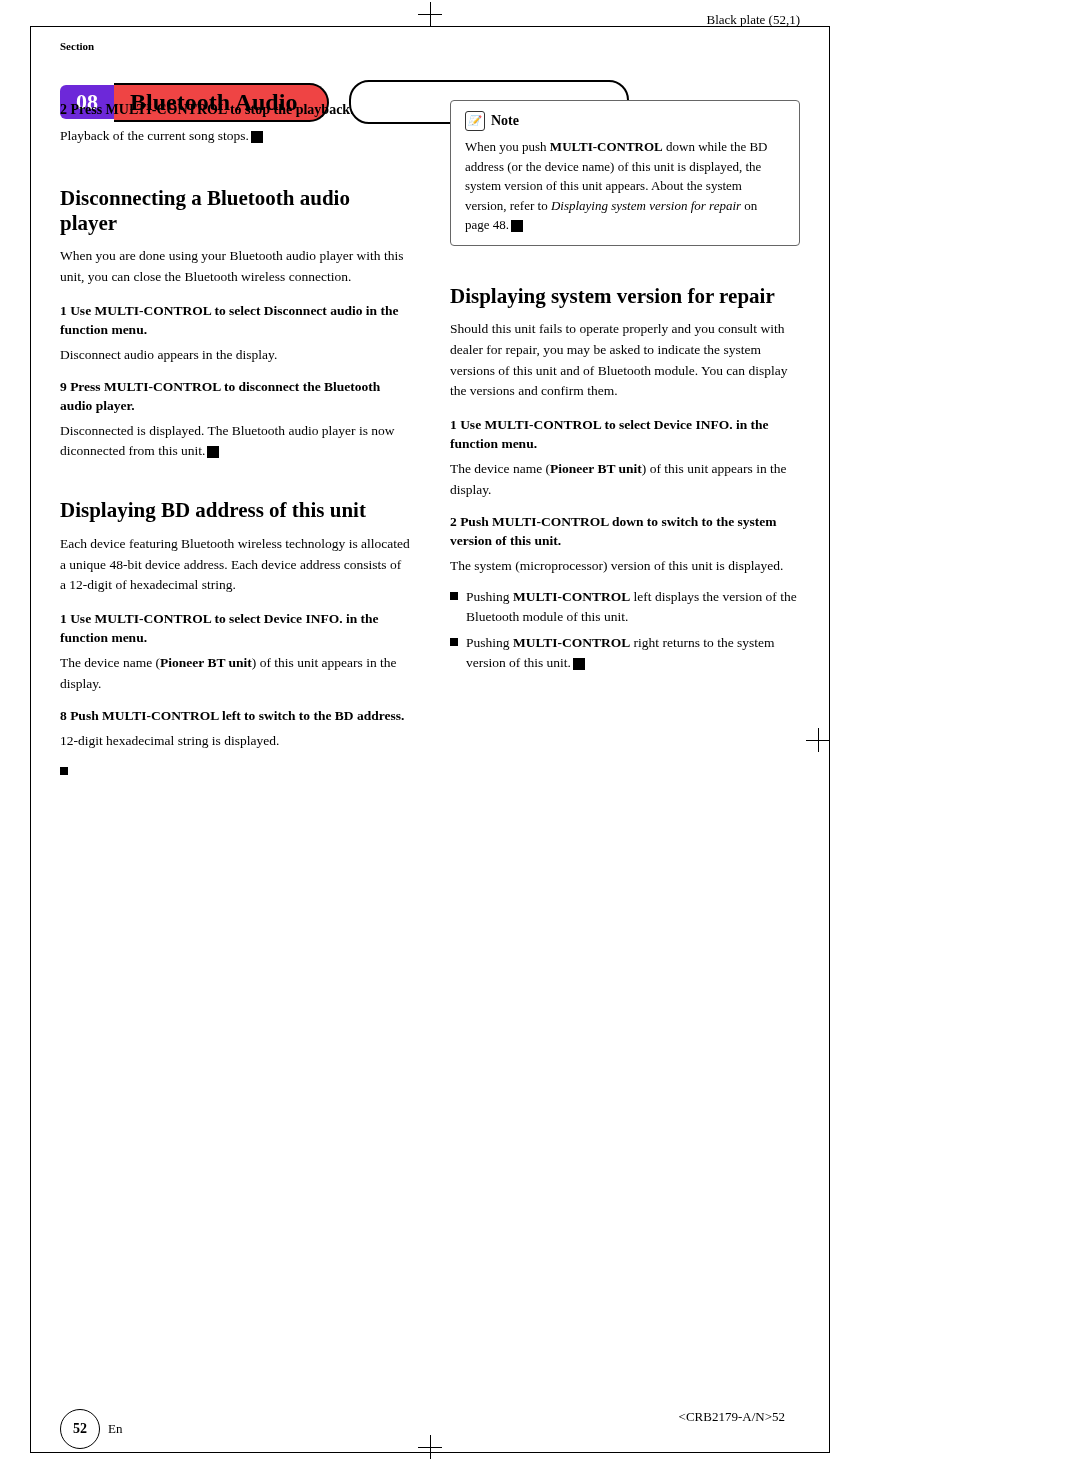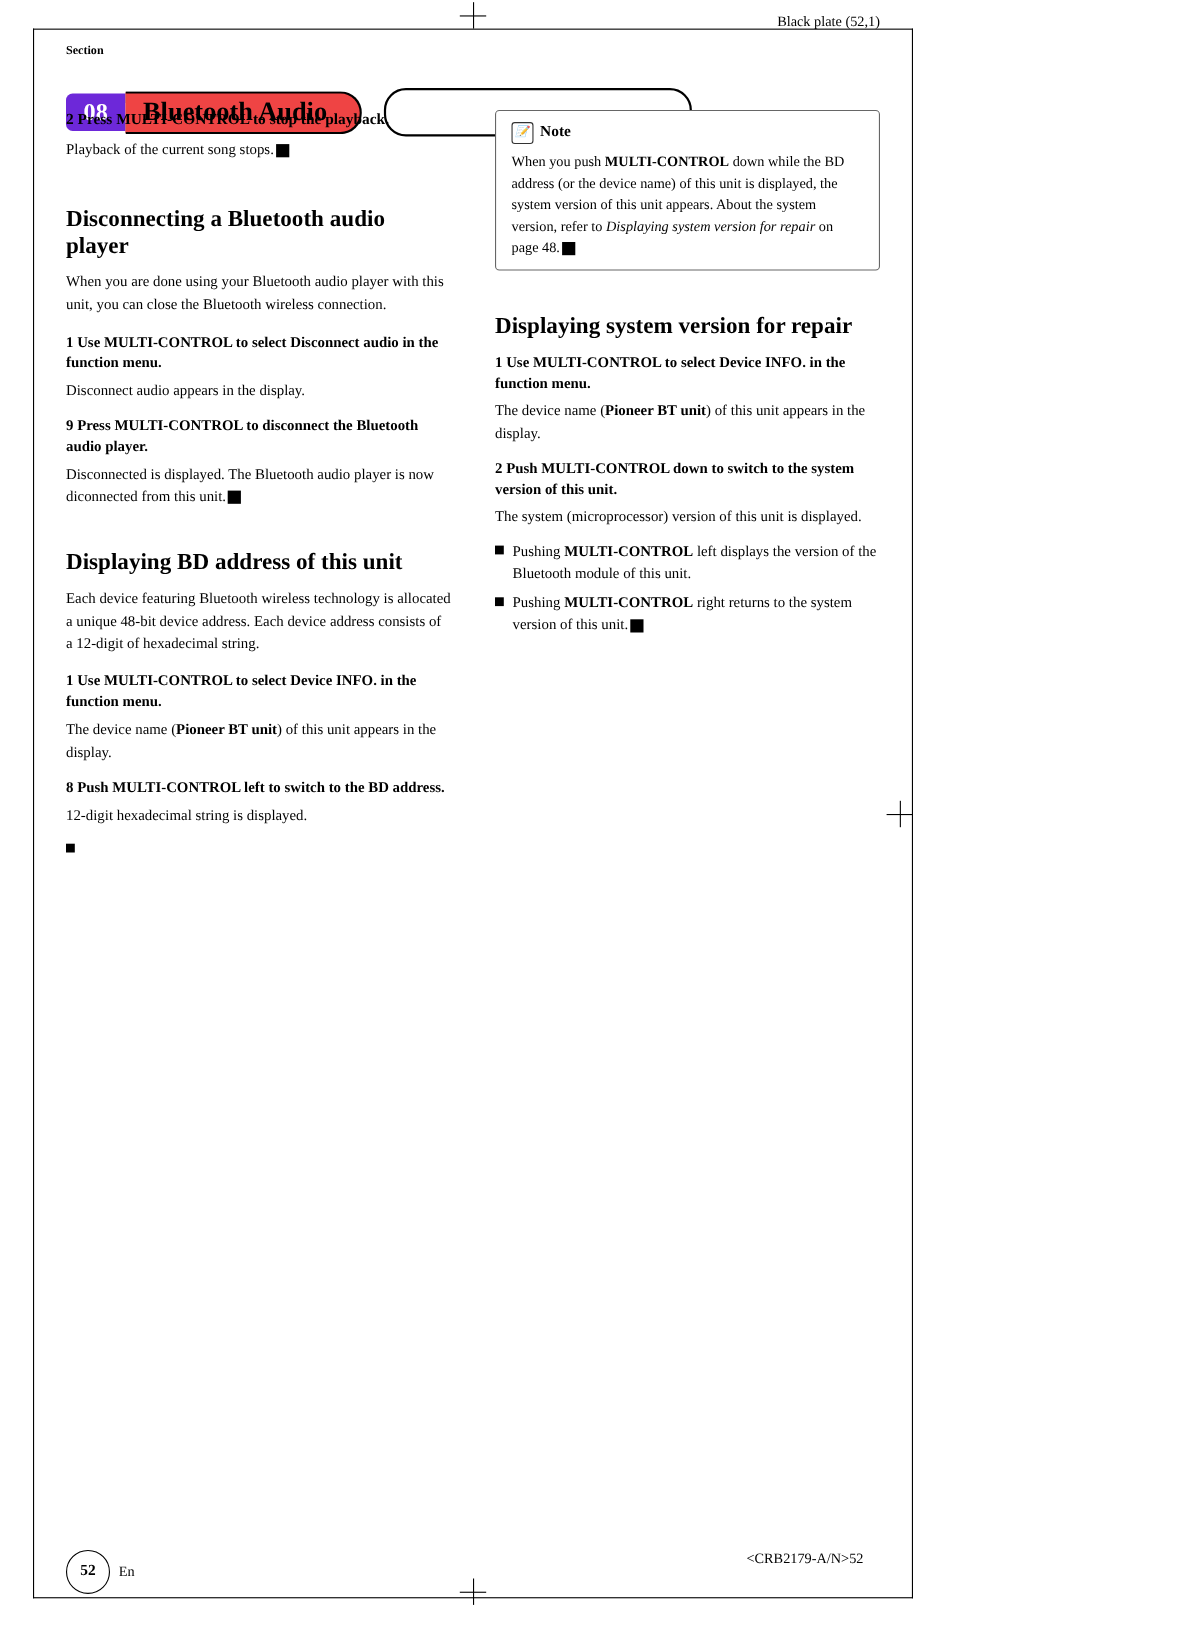"Should this unit fails to" div.section-body { html: none -> <div>Should this unit fails to operate properly and you consult with dealer for repair, you may be asked to indicate the system versions of this unit and of Bluetooth module. You can display the versions and confirm them.</div> }
